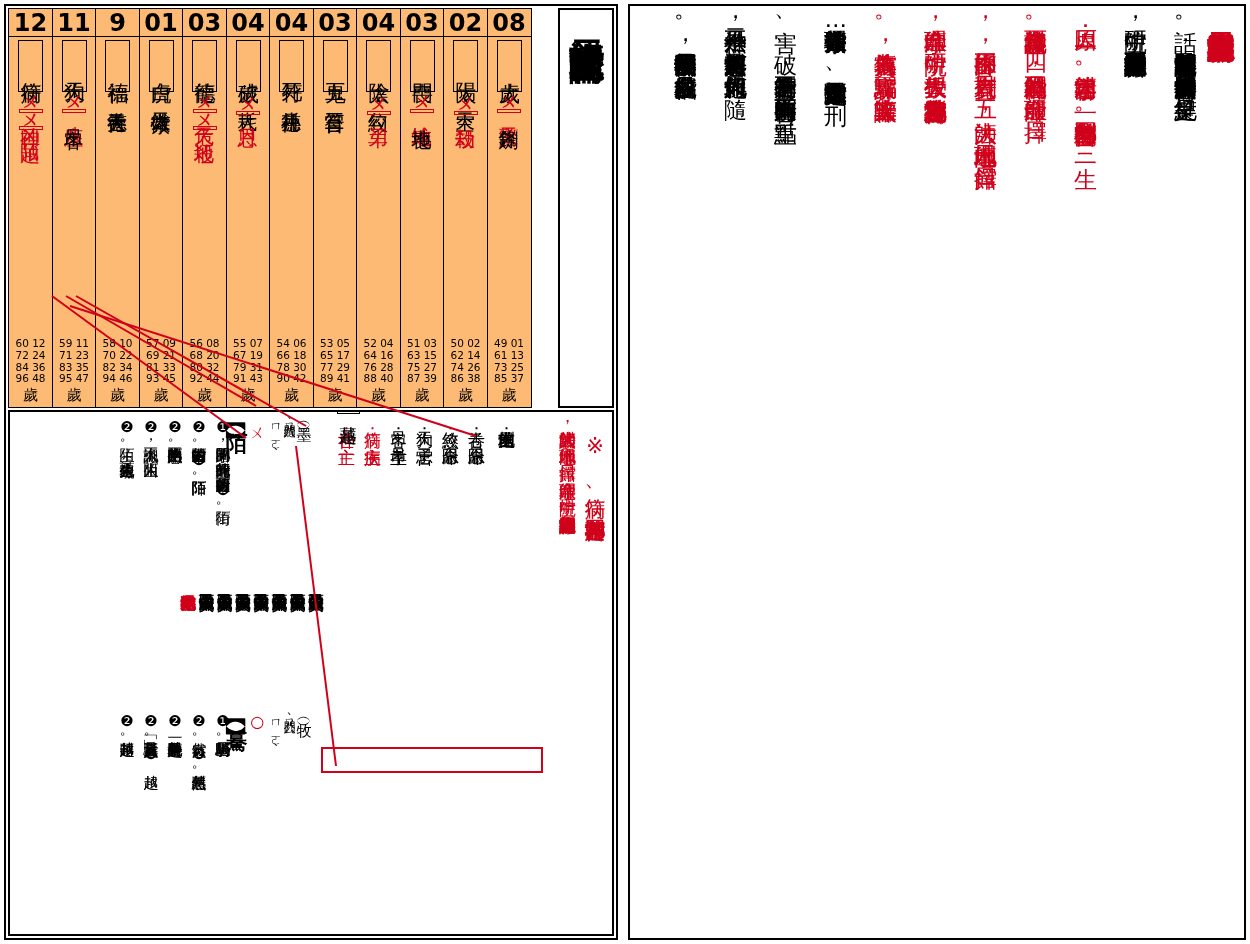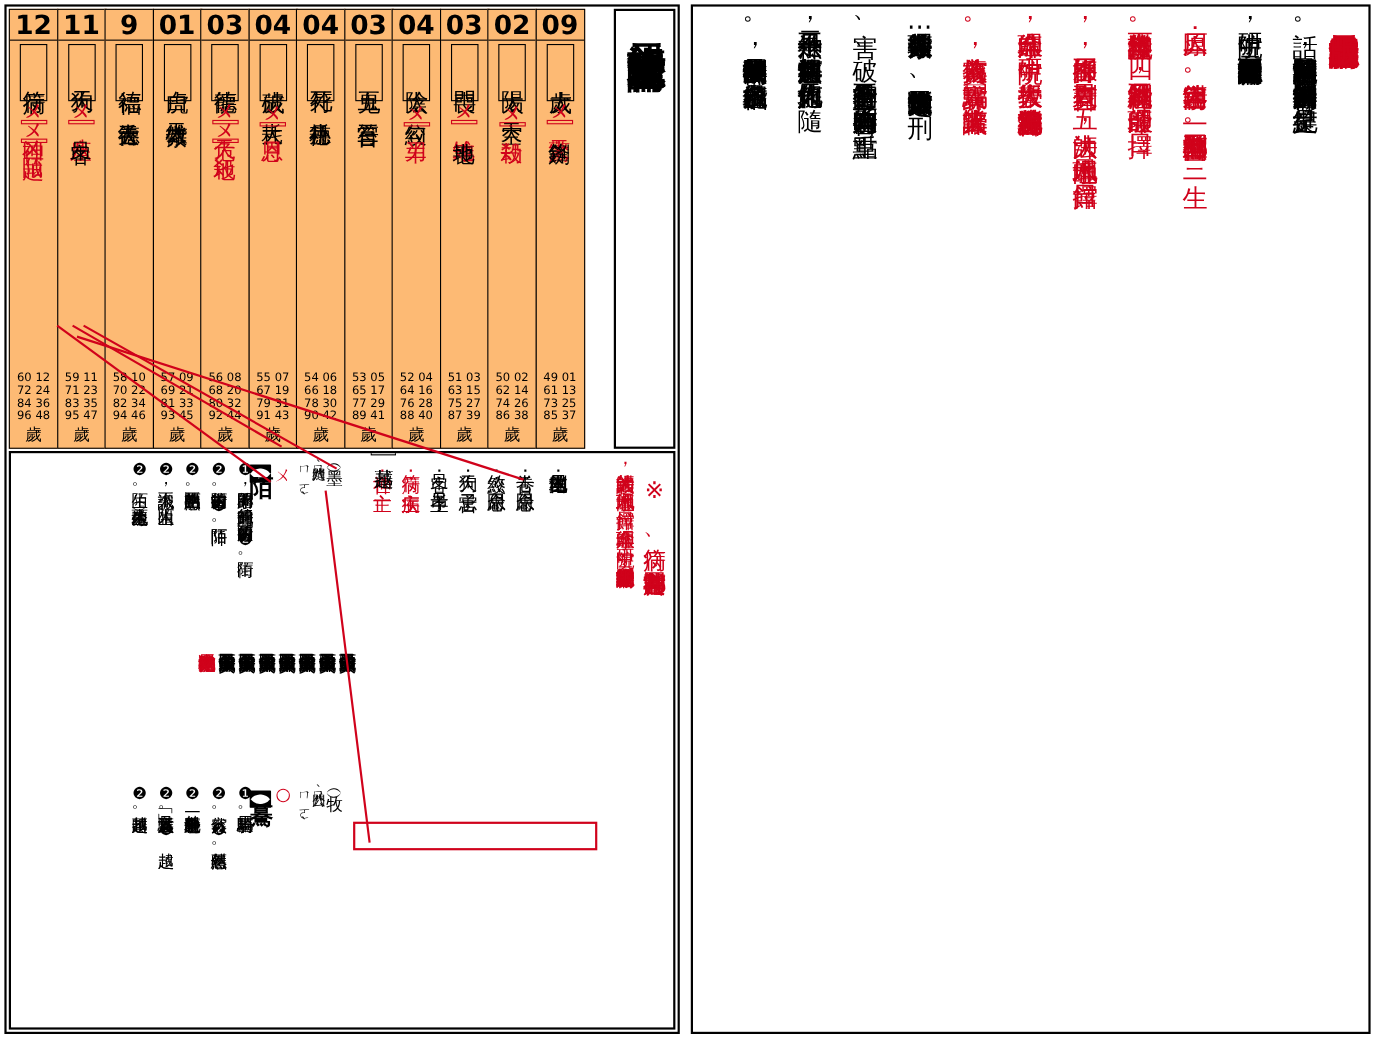"09" div.p-num { text: 09 -> 08 }
